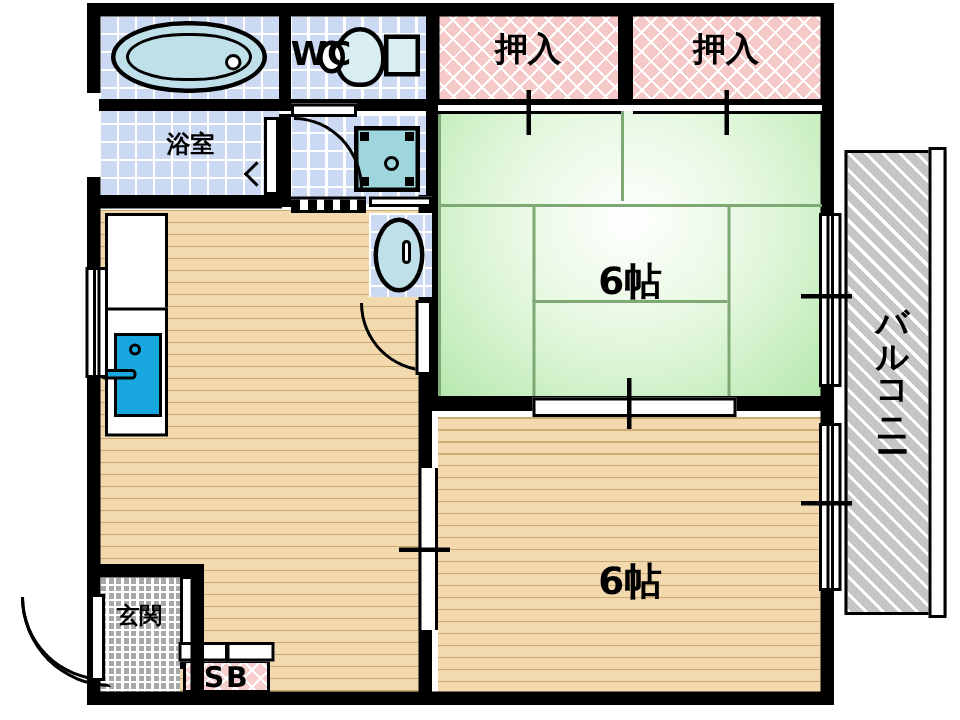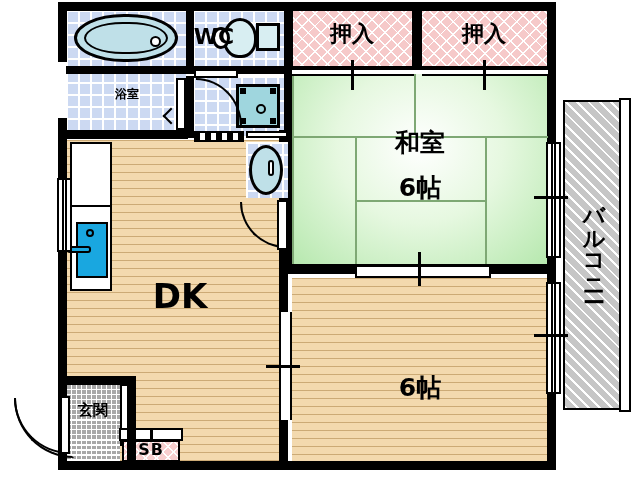"浴室" .lbl-small { font-size: 12px -> 16px }
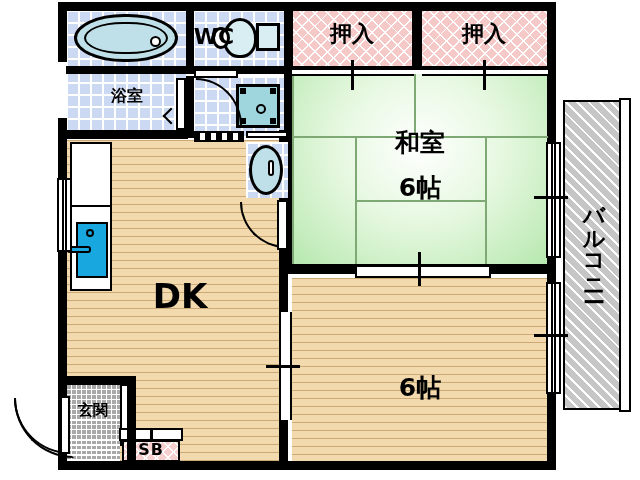"和室" div.lbl { html: <div>和室</div> -> none }
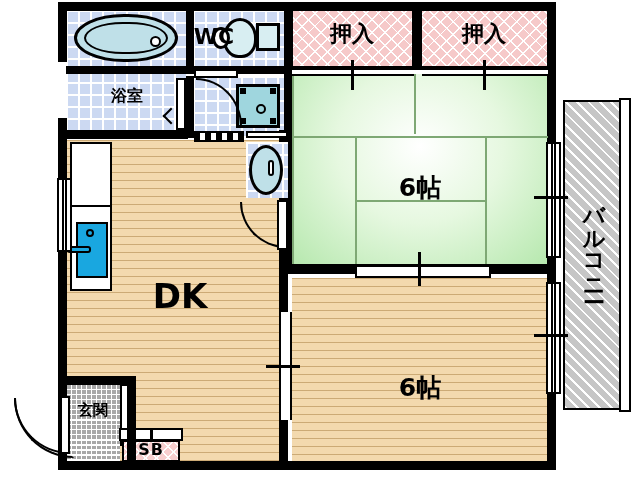"DK" div.lbl { html: <div>DK</div> -> none }
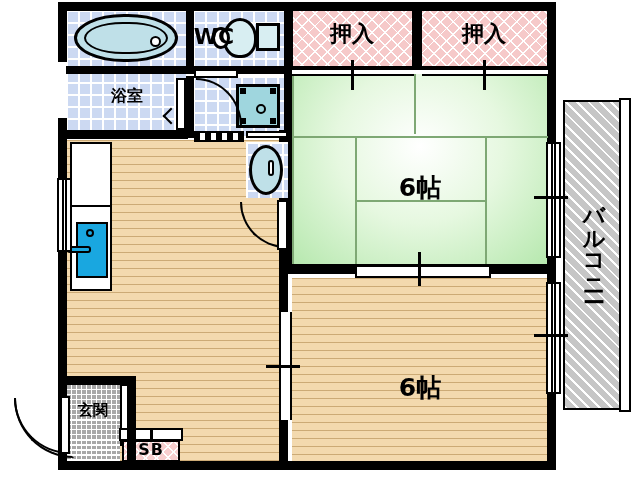"SB" .lbl-sb { font-size: 16px -> 19px }
